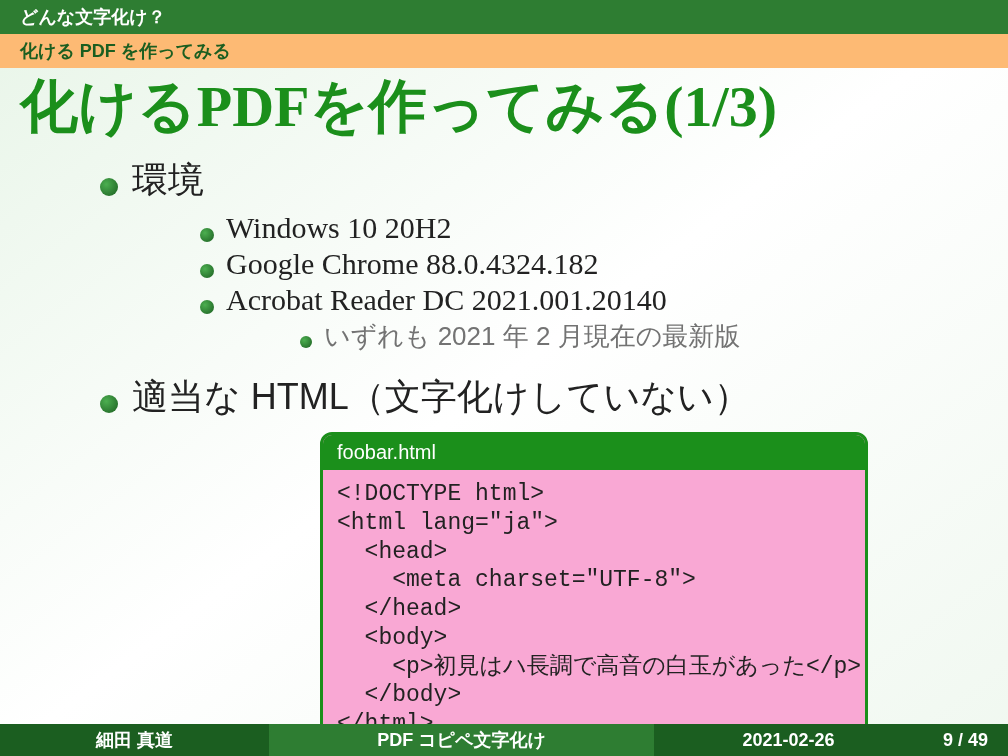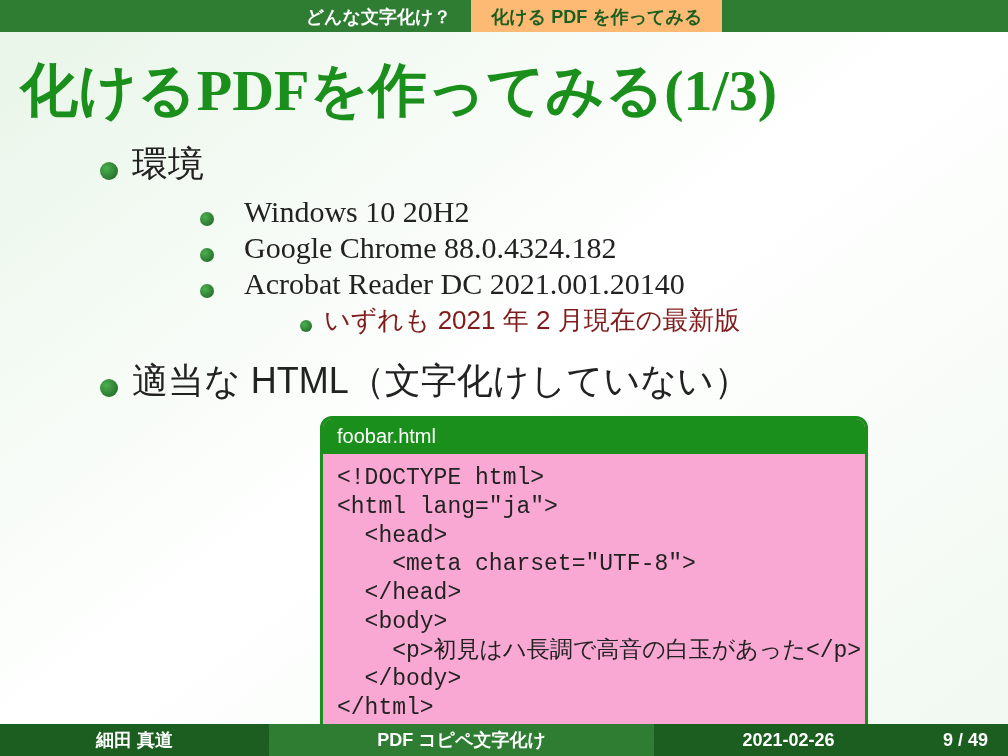"どんな文字化け？" .top-bar { flex-direction: none -> column; height: 32px -> 48px }
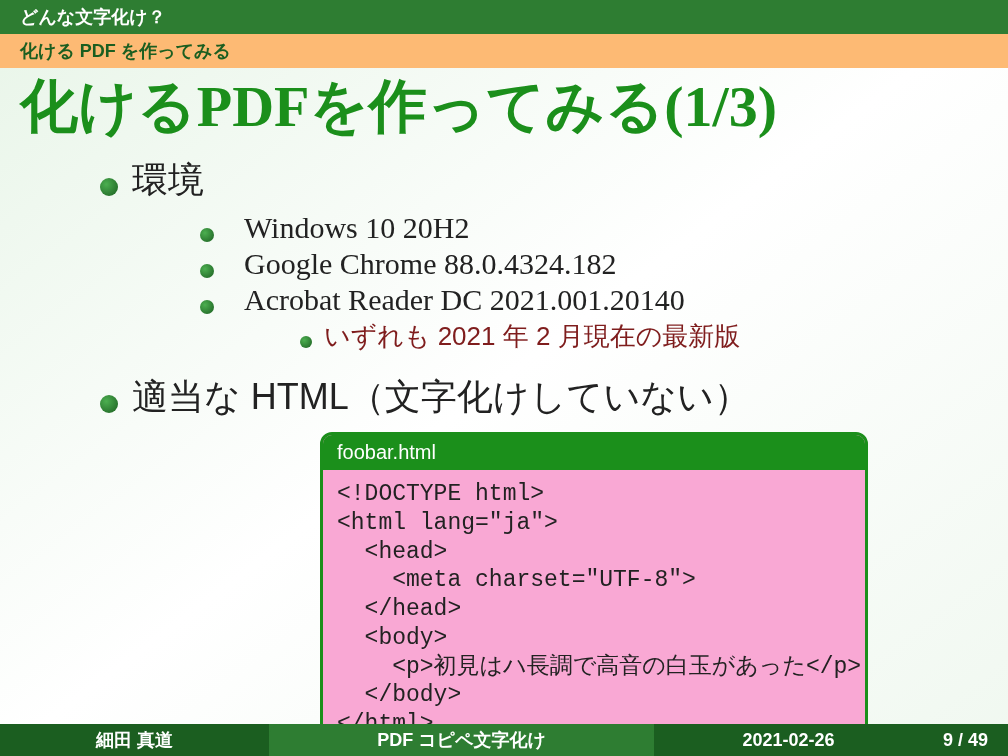"Windows 10 20H2" .bullet-level2 { gap: 18px -> none }
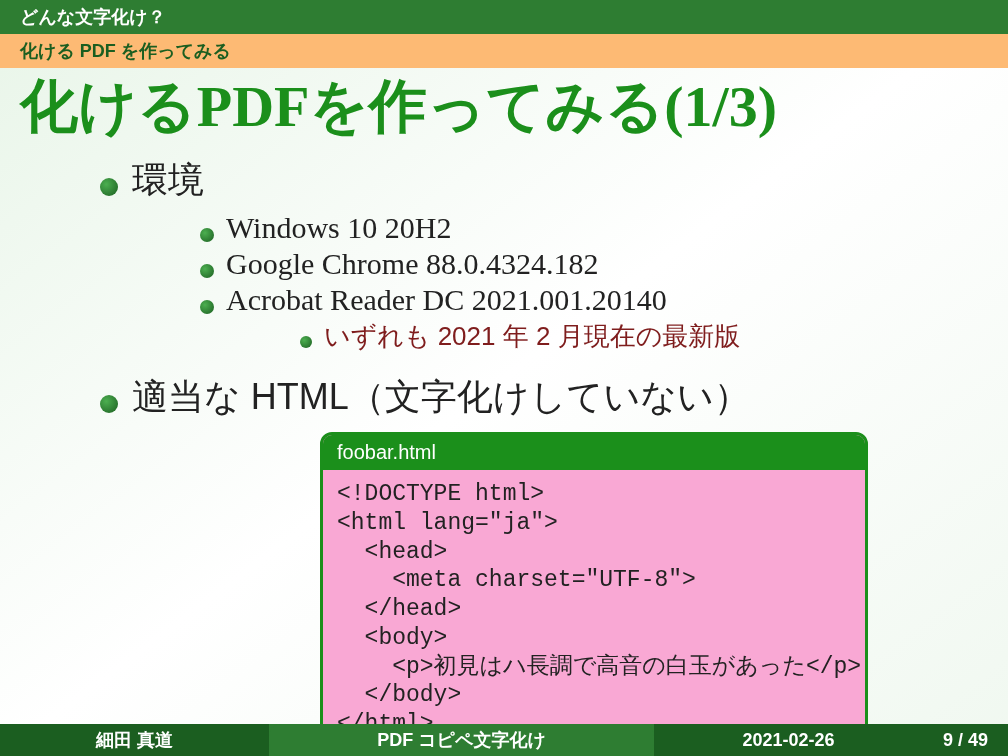"いずれも 2021 年 2 月現在の最新版" .bullet-level3 .bullet-text { color: #7f1d1d -> #737373 }
